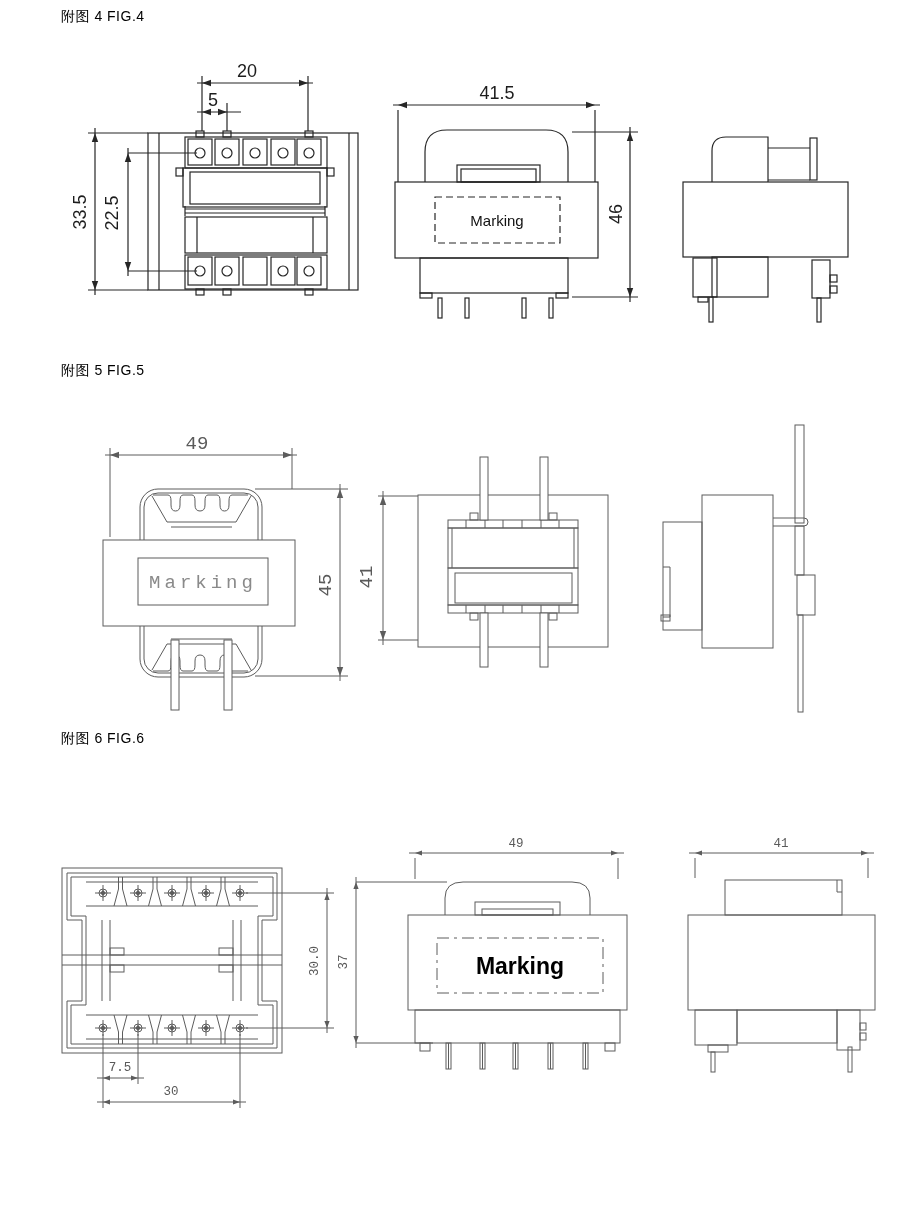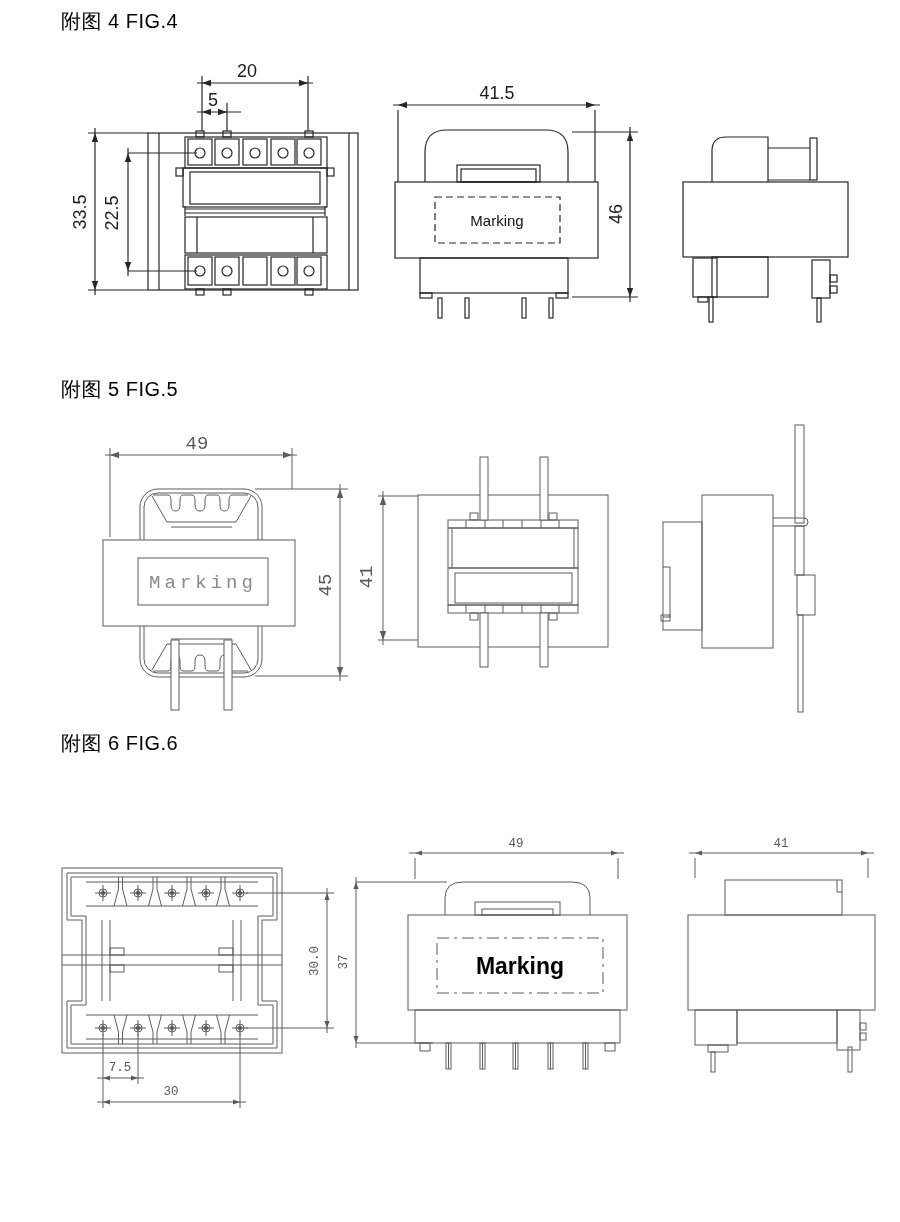"附图 4 FIG.4" .fig-title { font-size: 20px -> 14px }
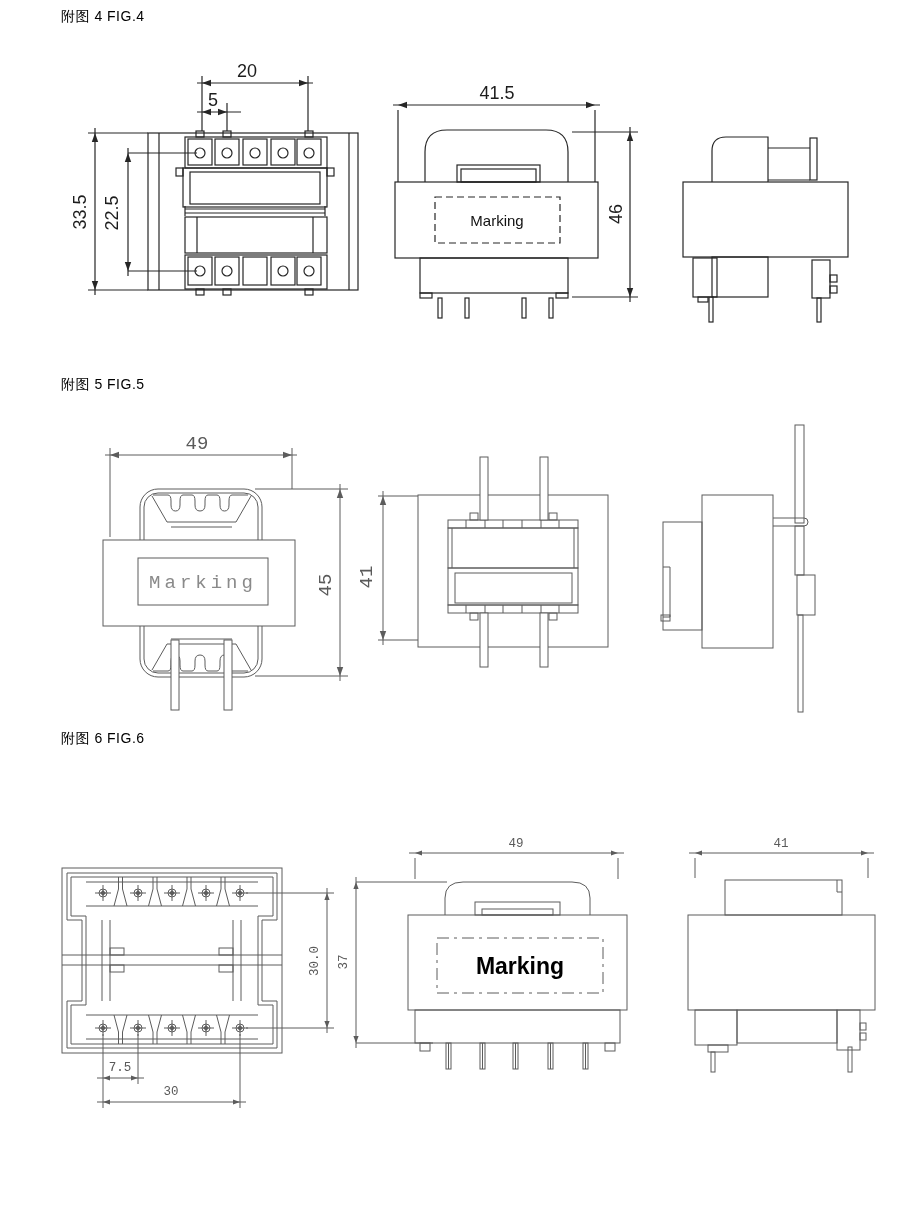"附图 5 FIG.5" div.fig-title { top: 376px -> 362px }
